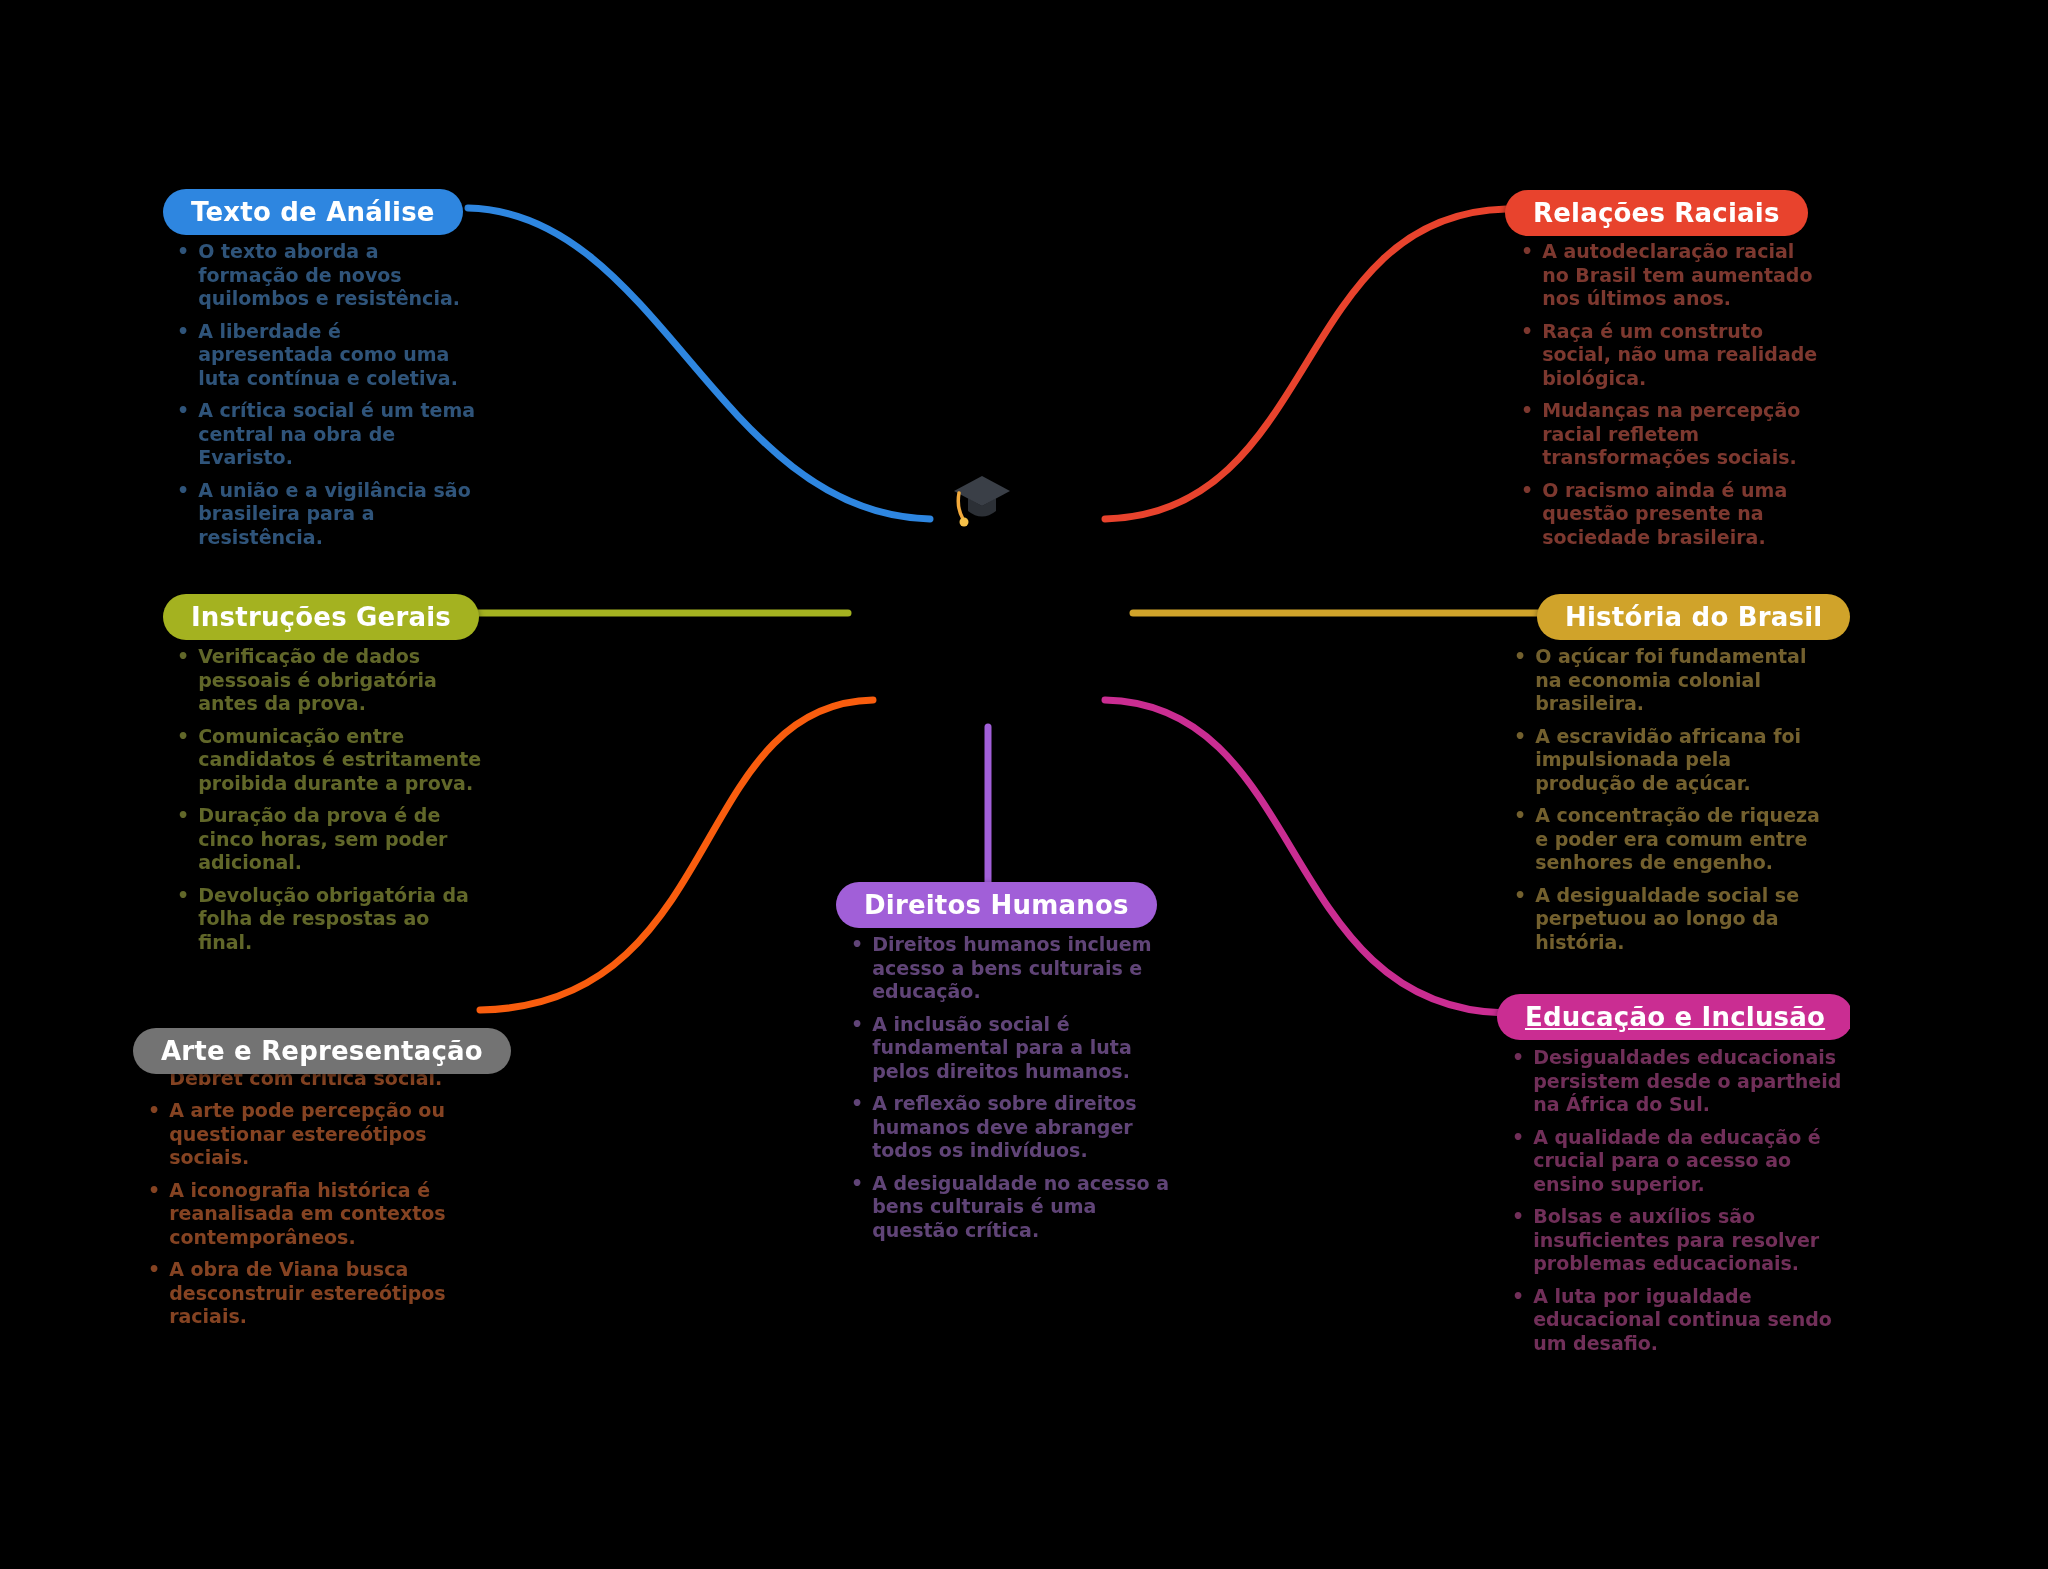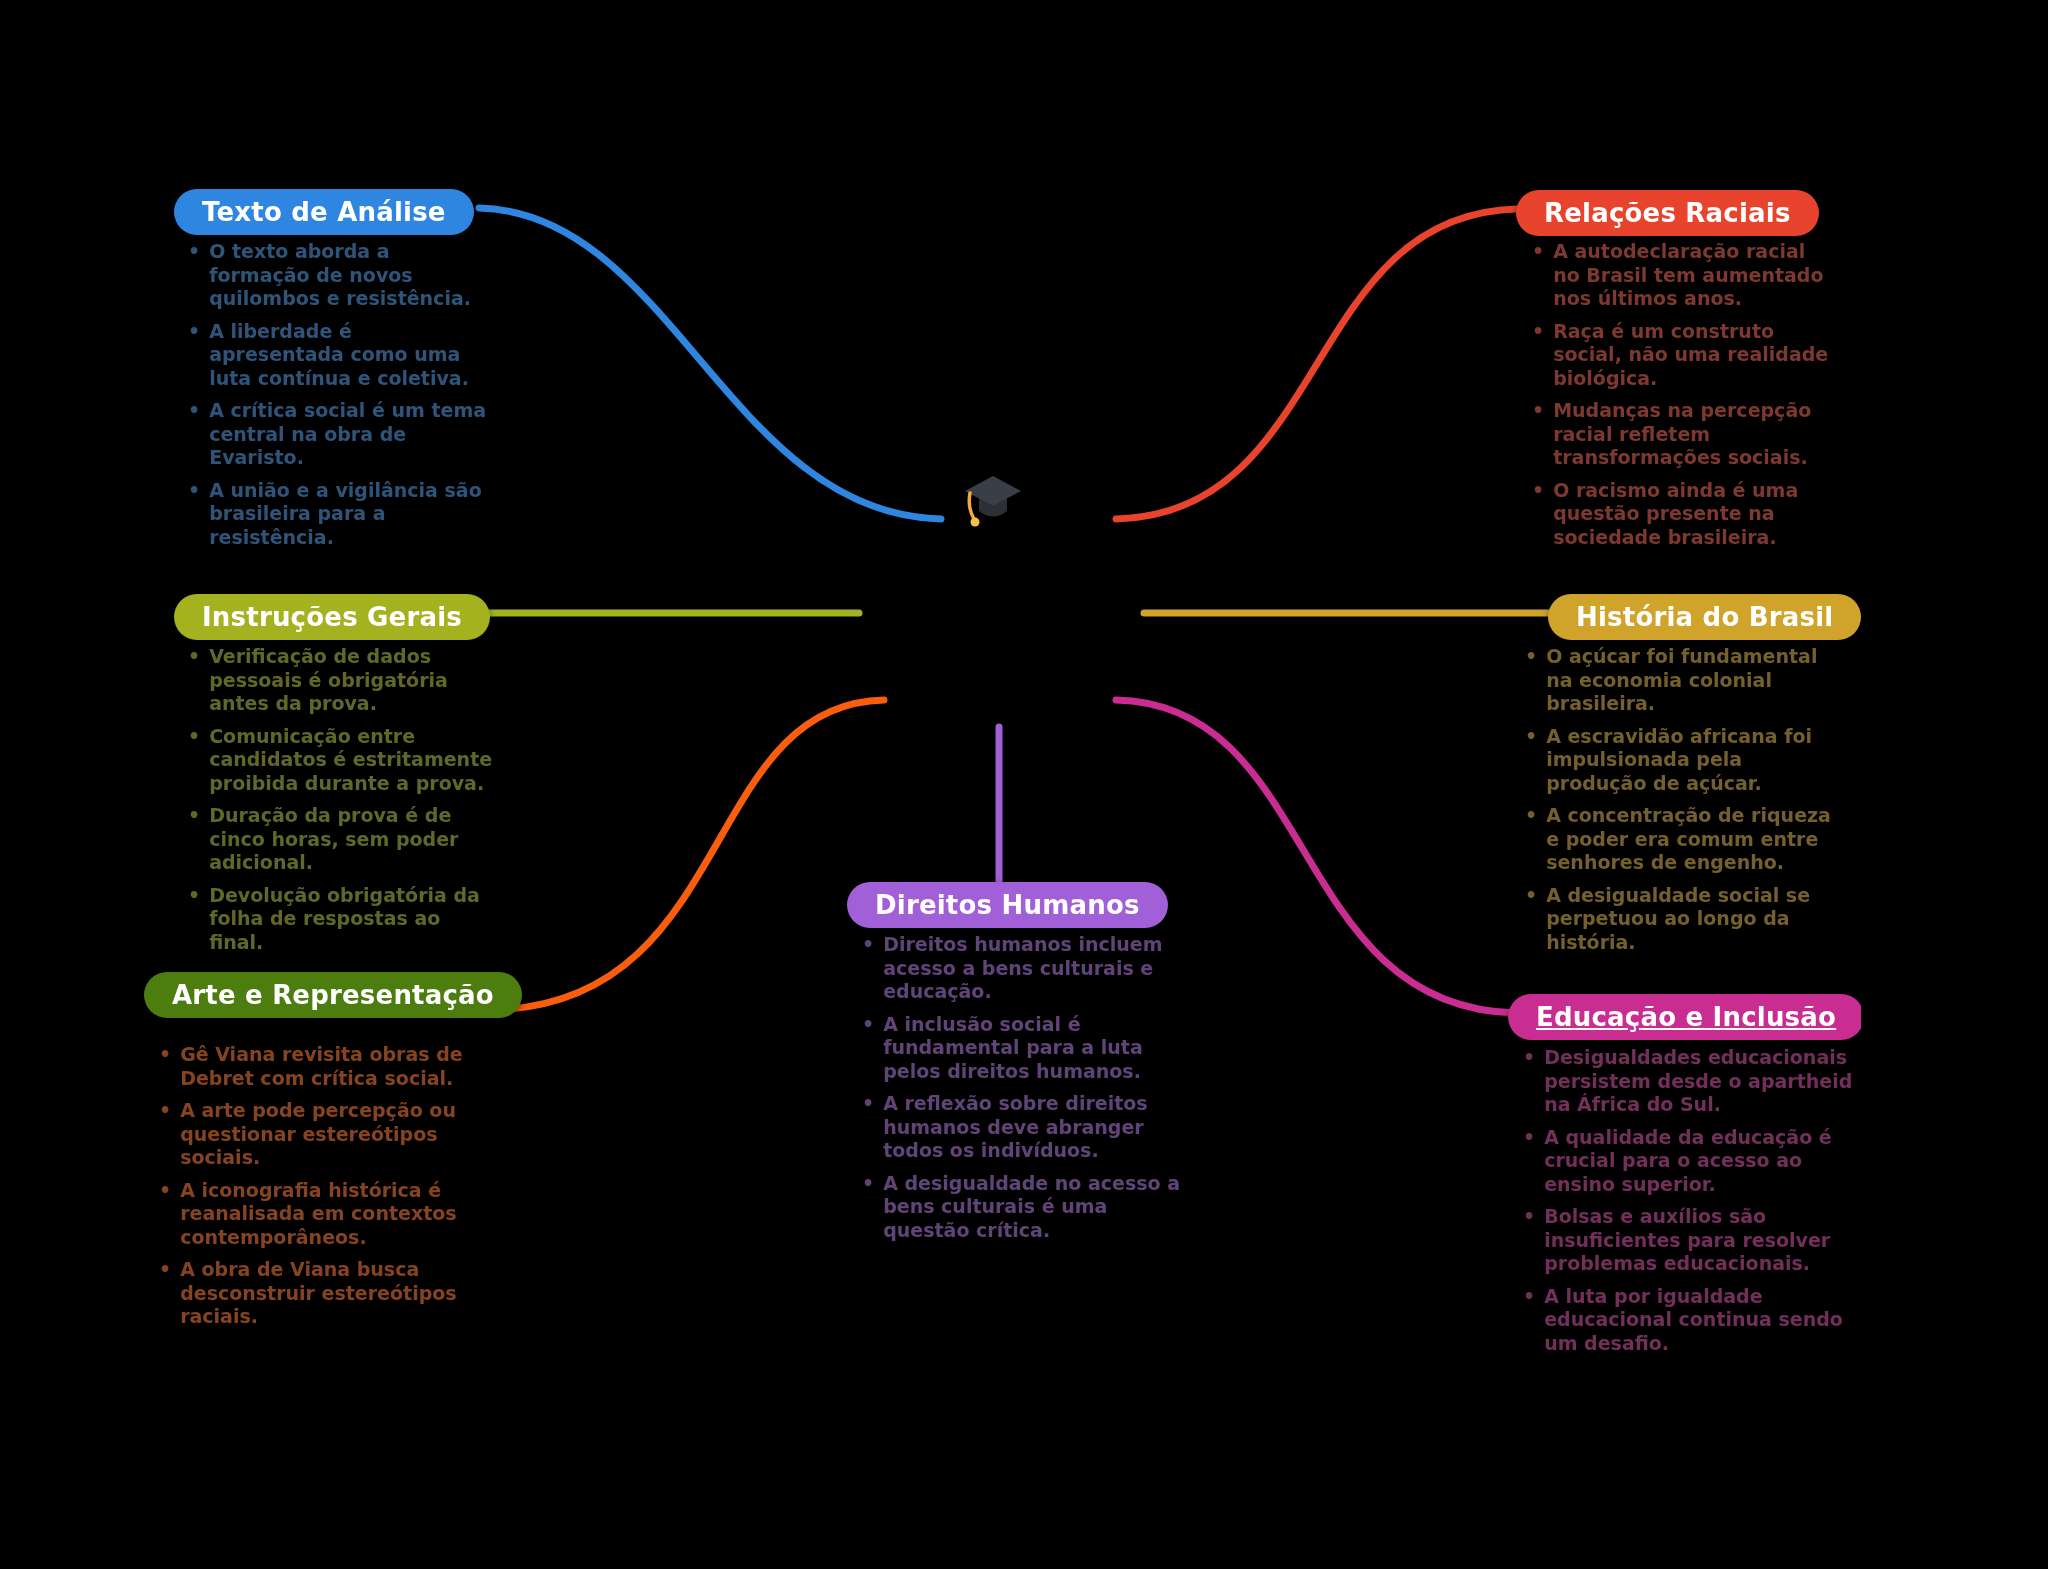"Texto de Análise" .stage { margin-left: 11px -> none }
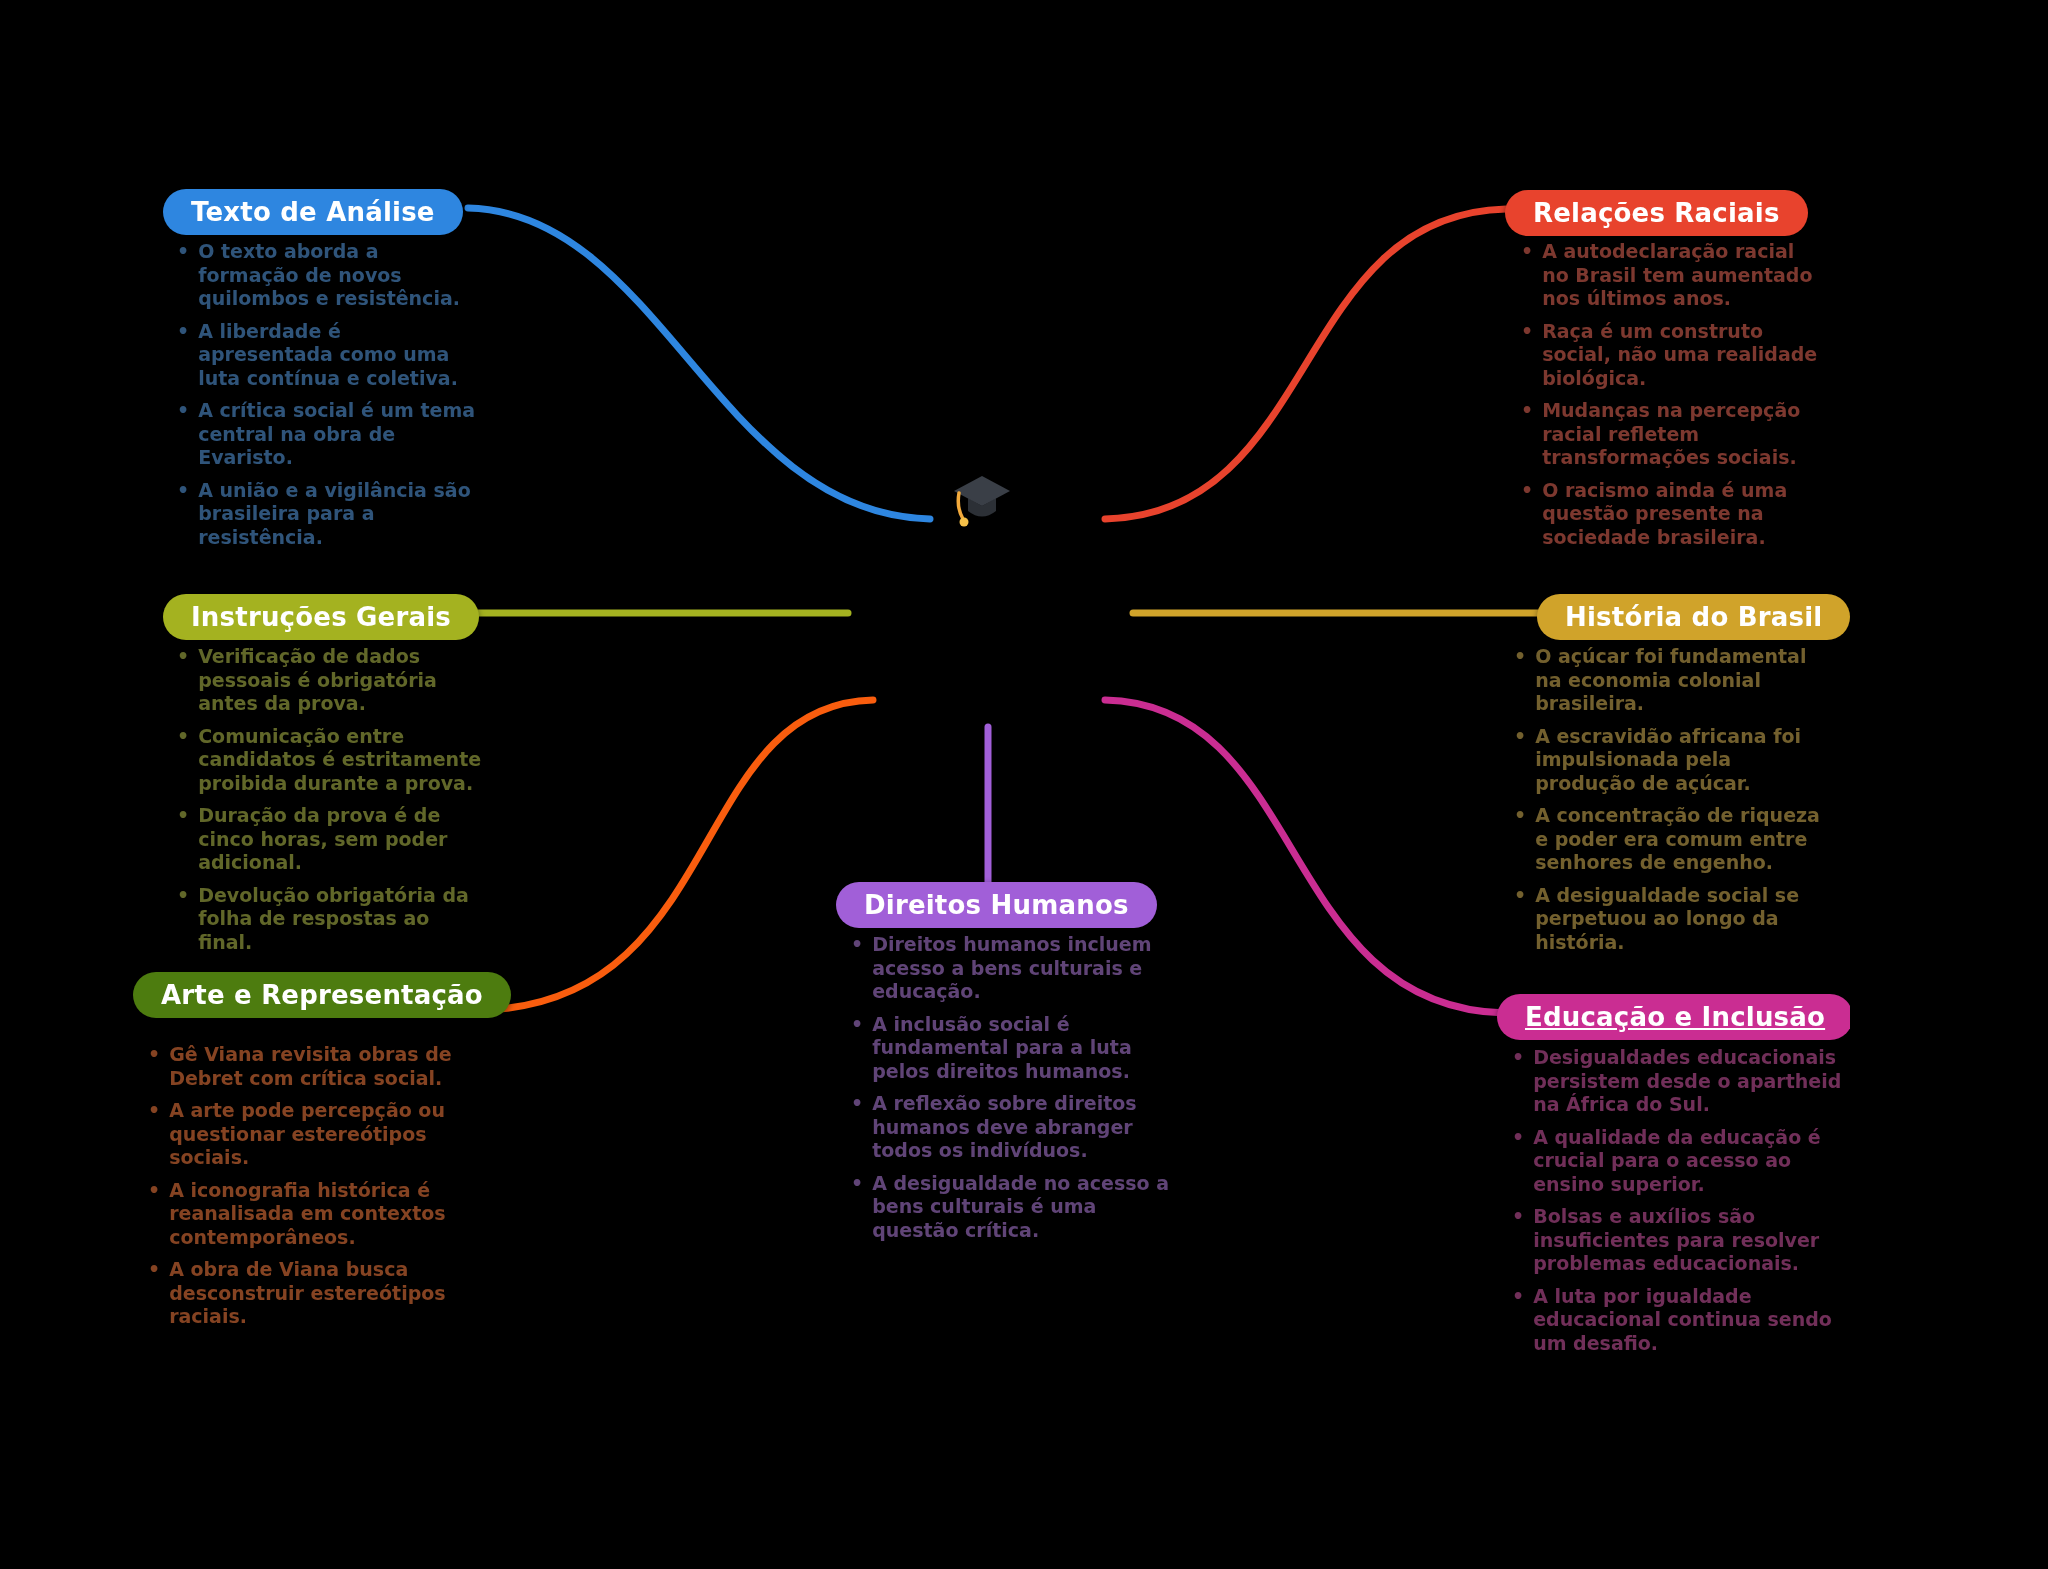"Arte e Representação" div.pill { background: #4d7c0f -> #737373; top: 972px -> 1028px }
